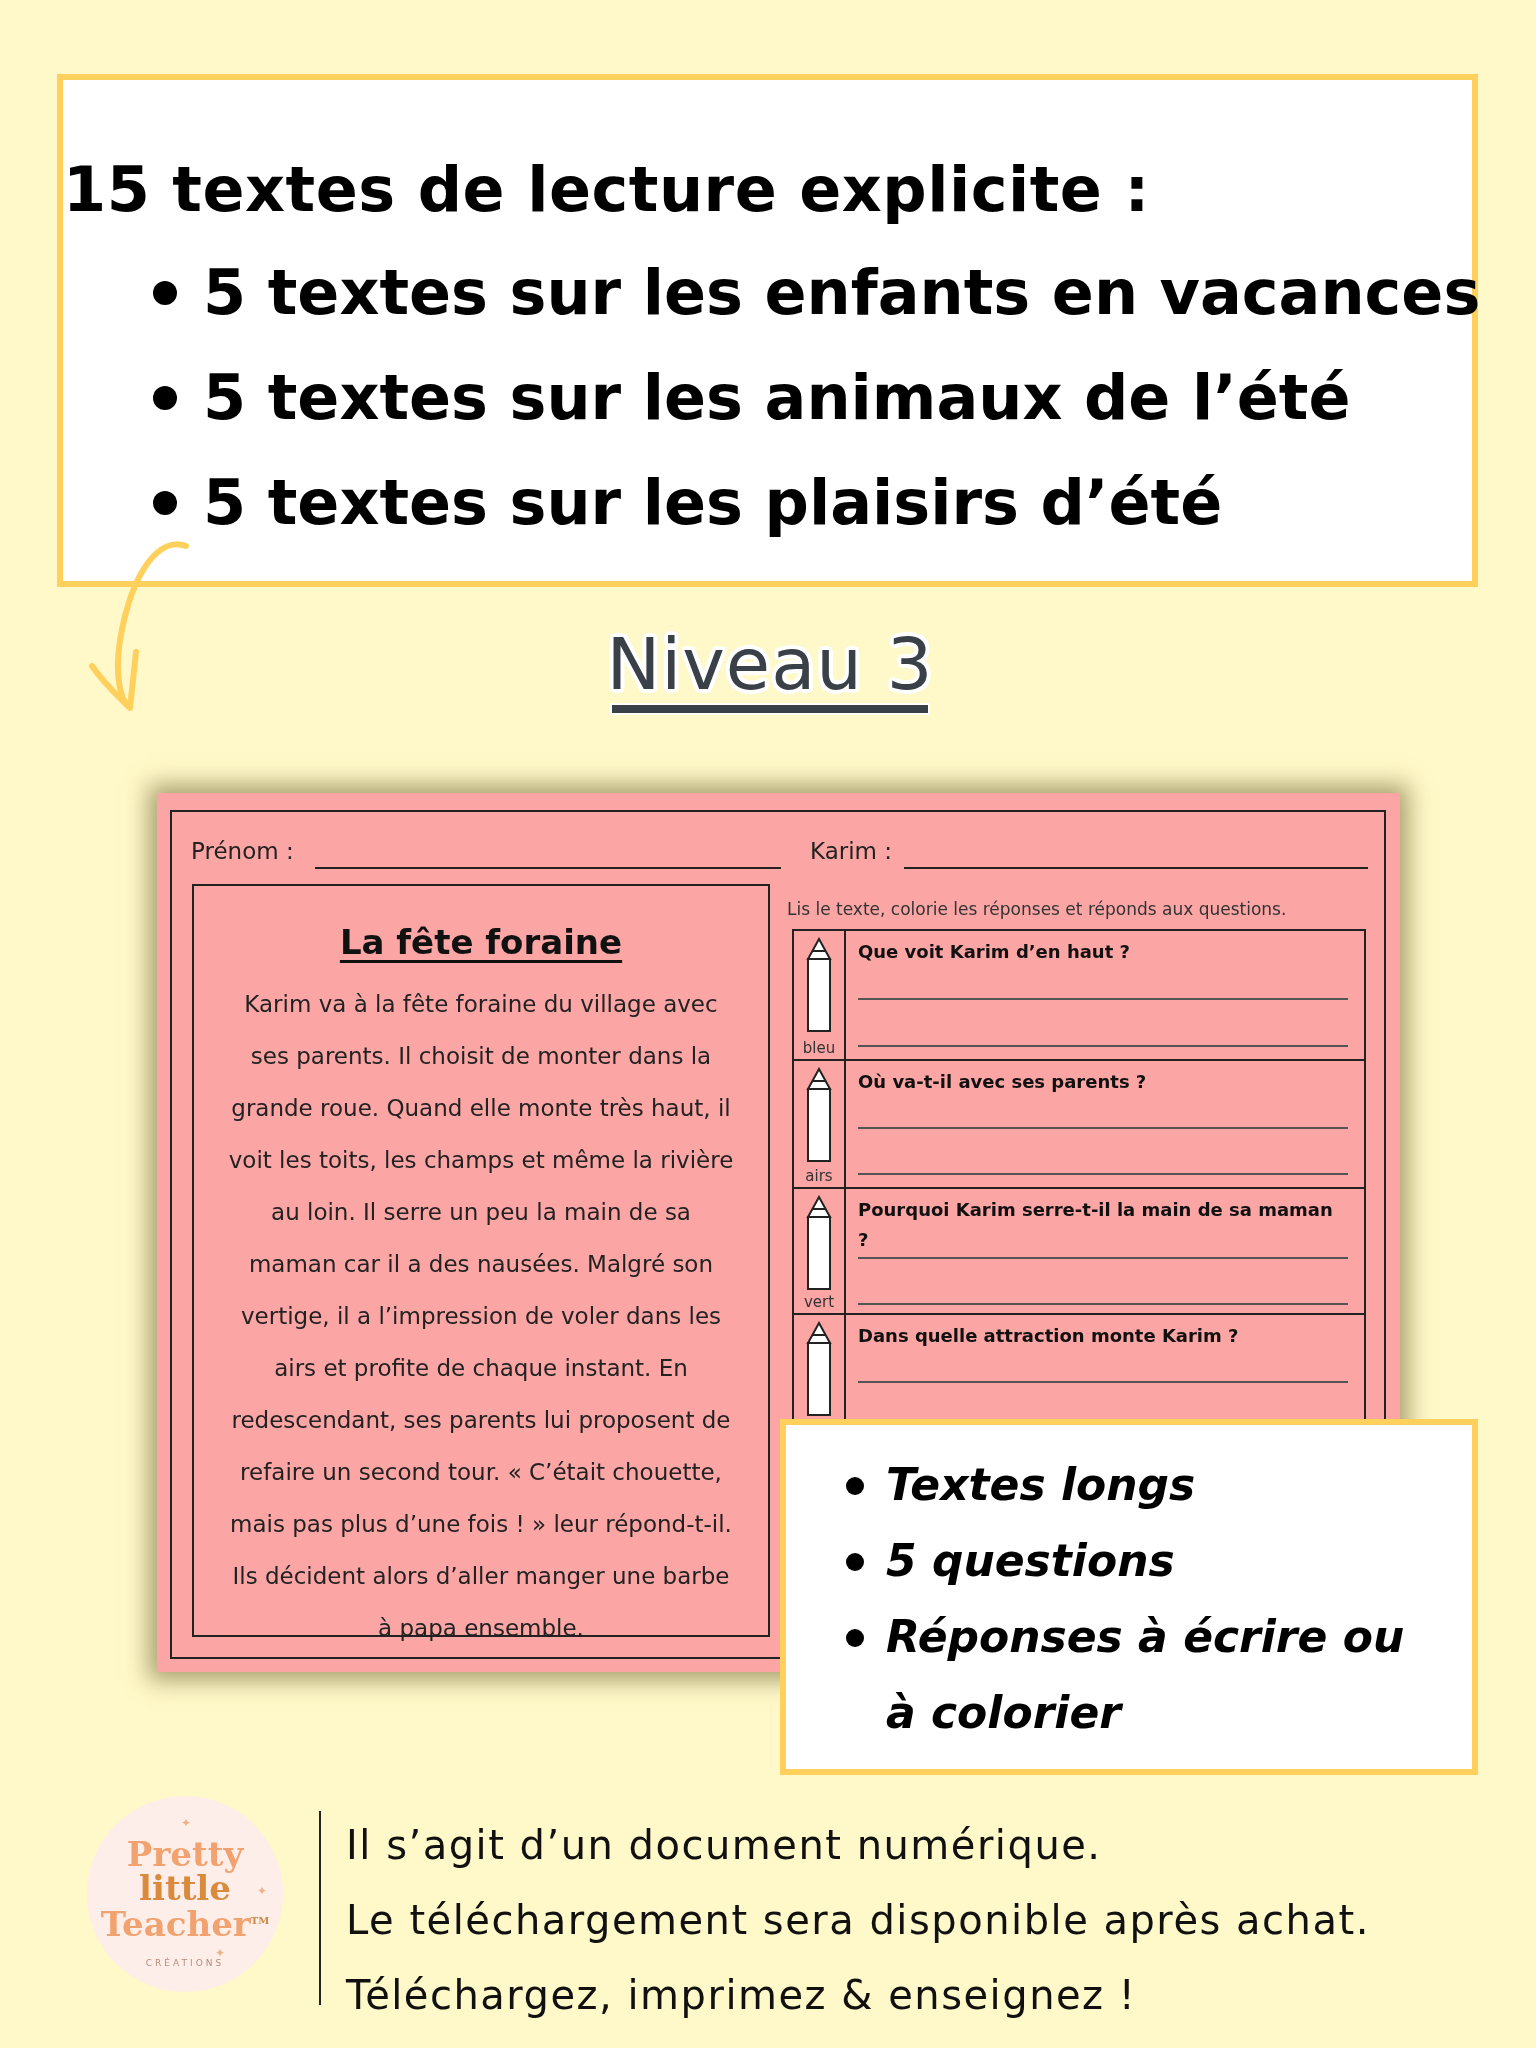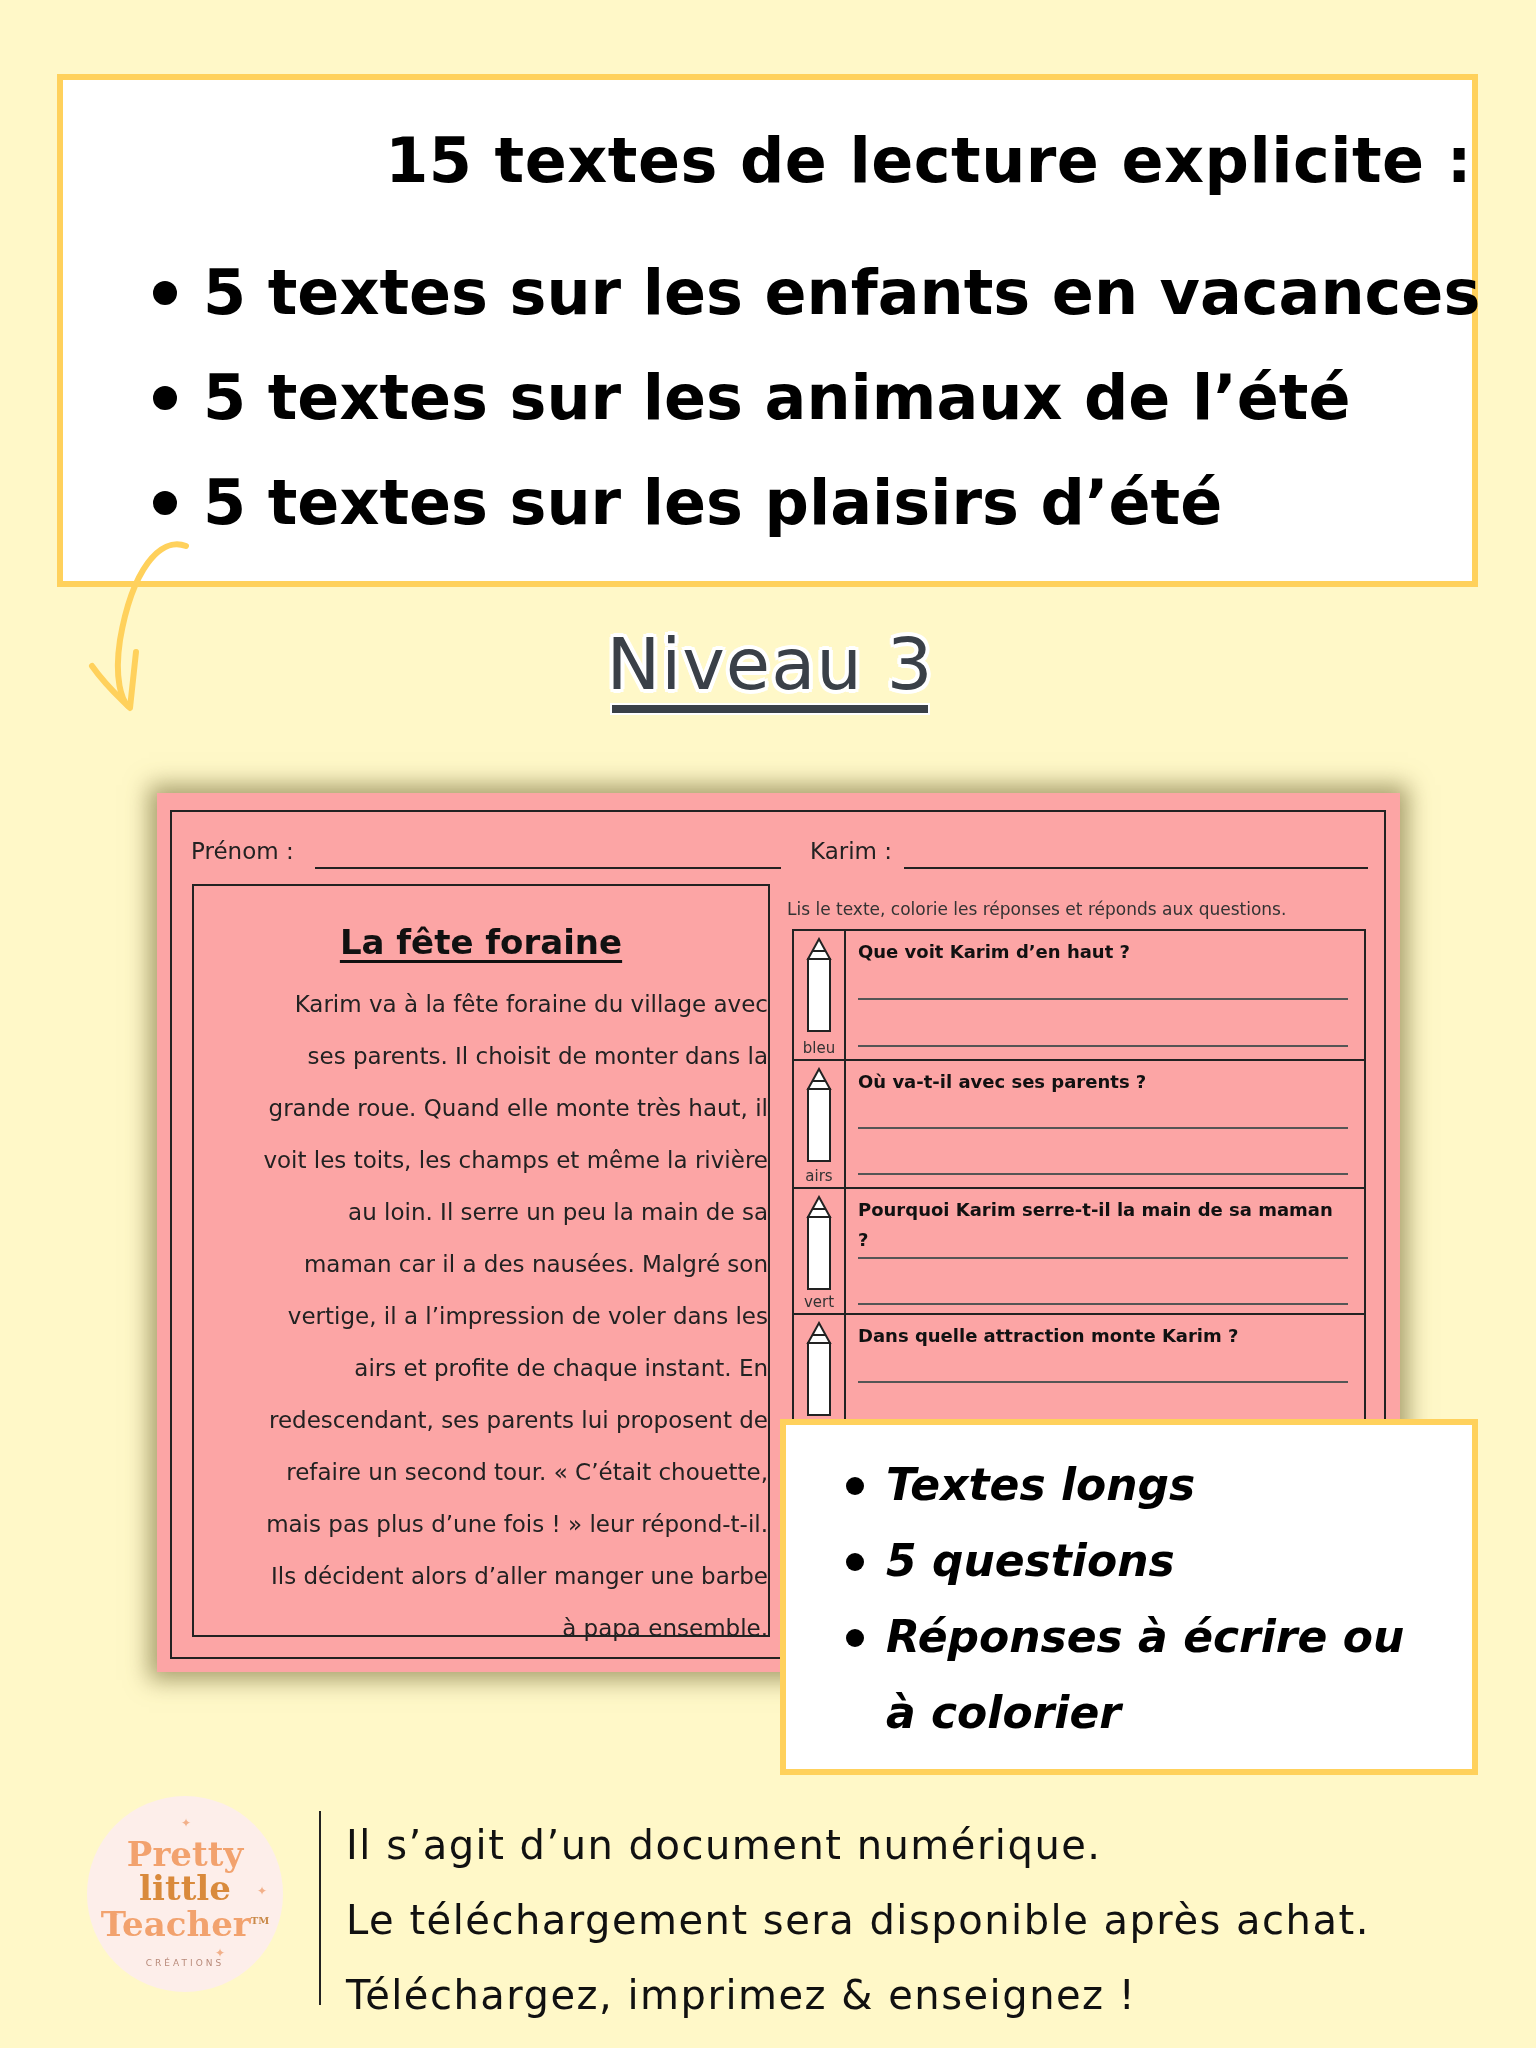"15 textes de lecture explicite" .top-frame .headline { text-align: right -> left; top: 44px -> 73px }
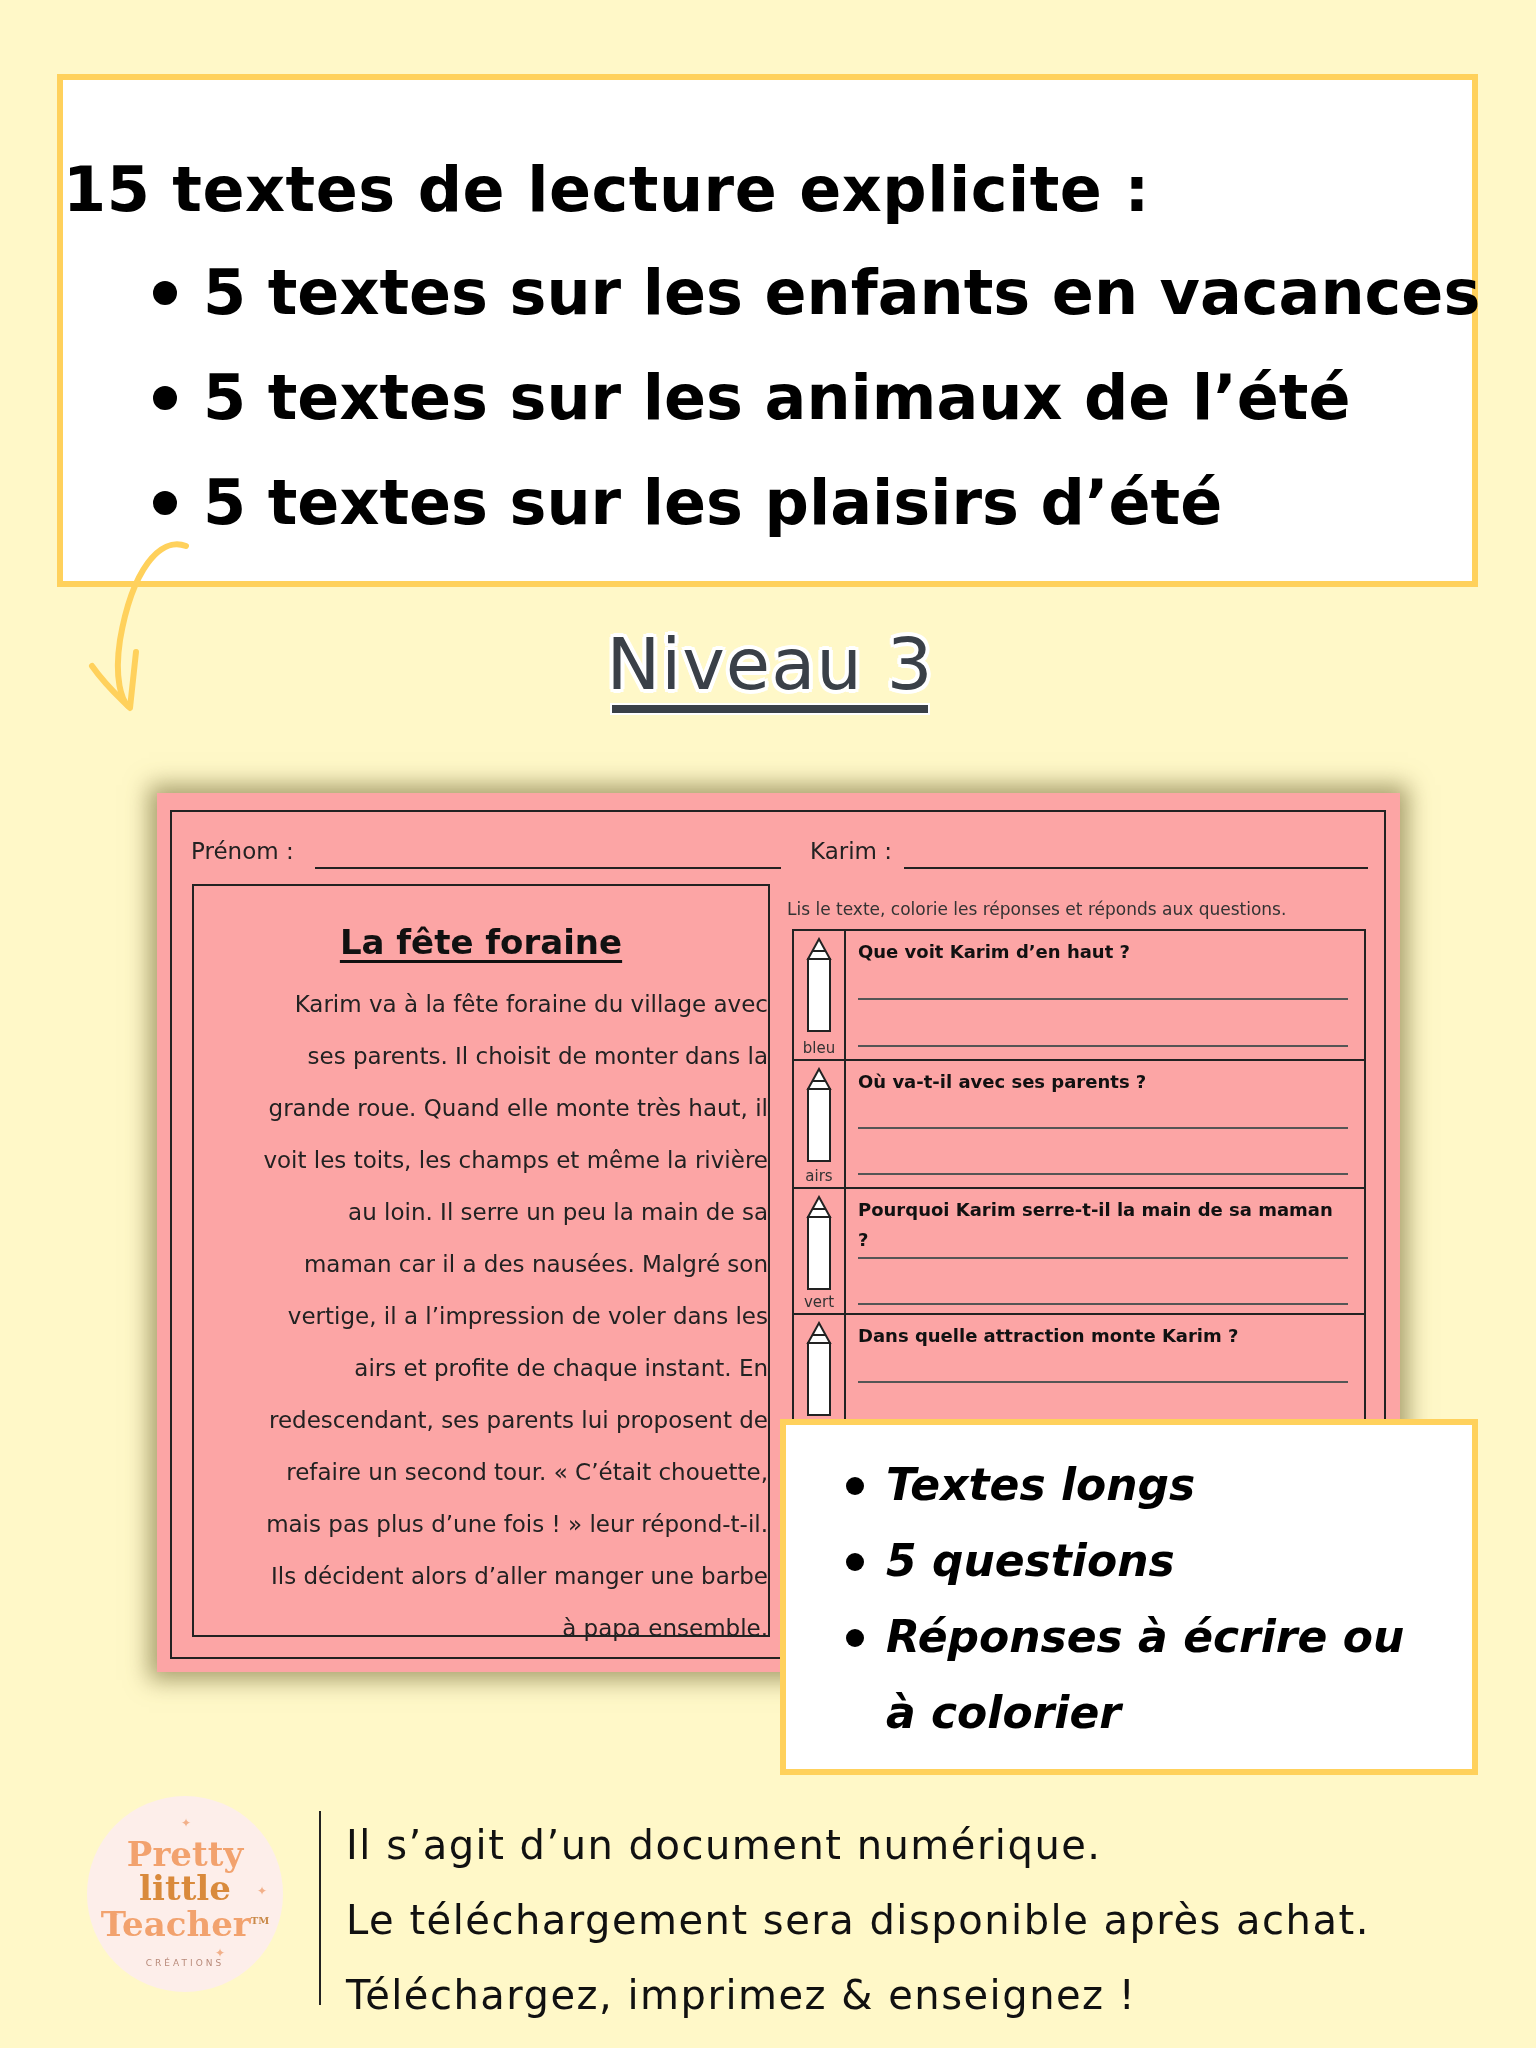"Karim va à la fête" .text-box .story-lines { text-align: right -> none }
